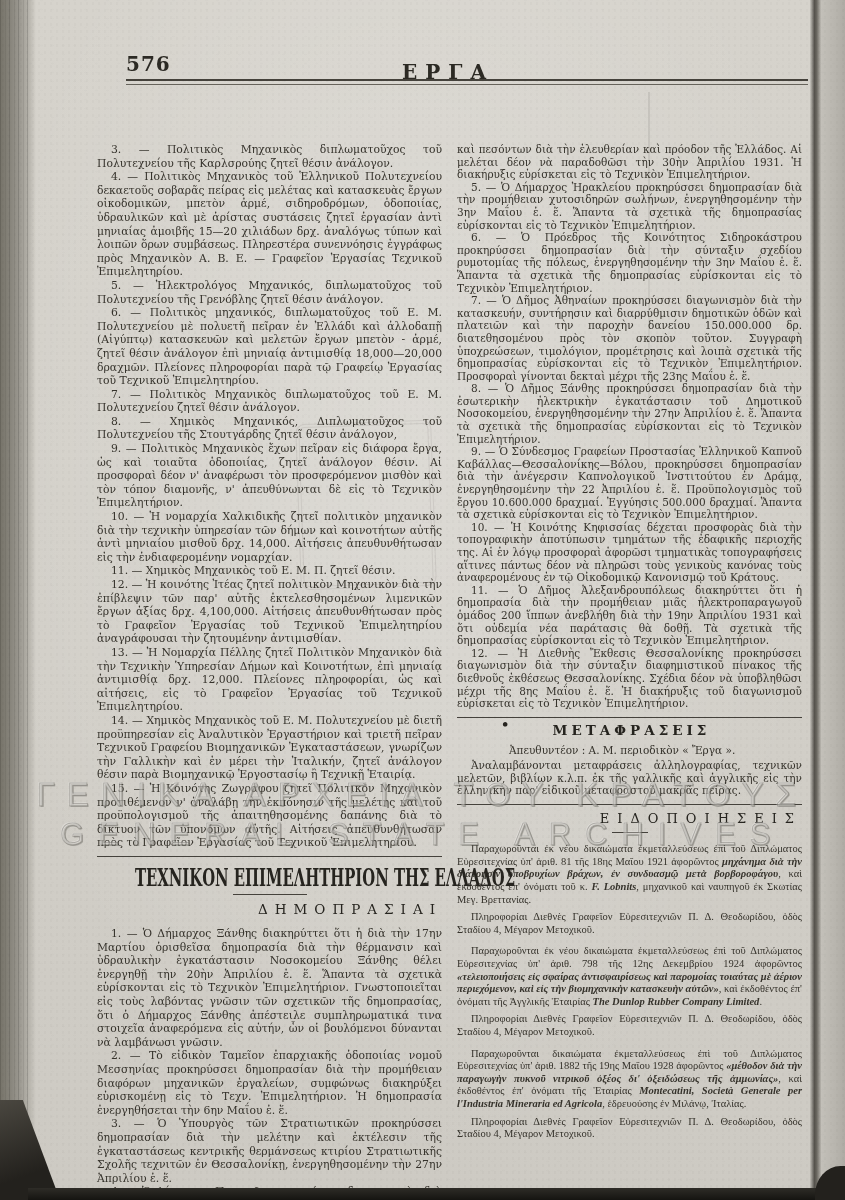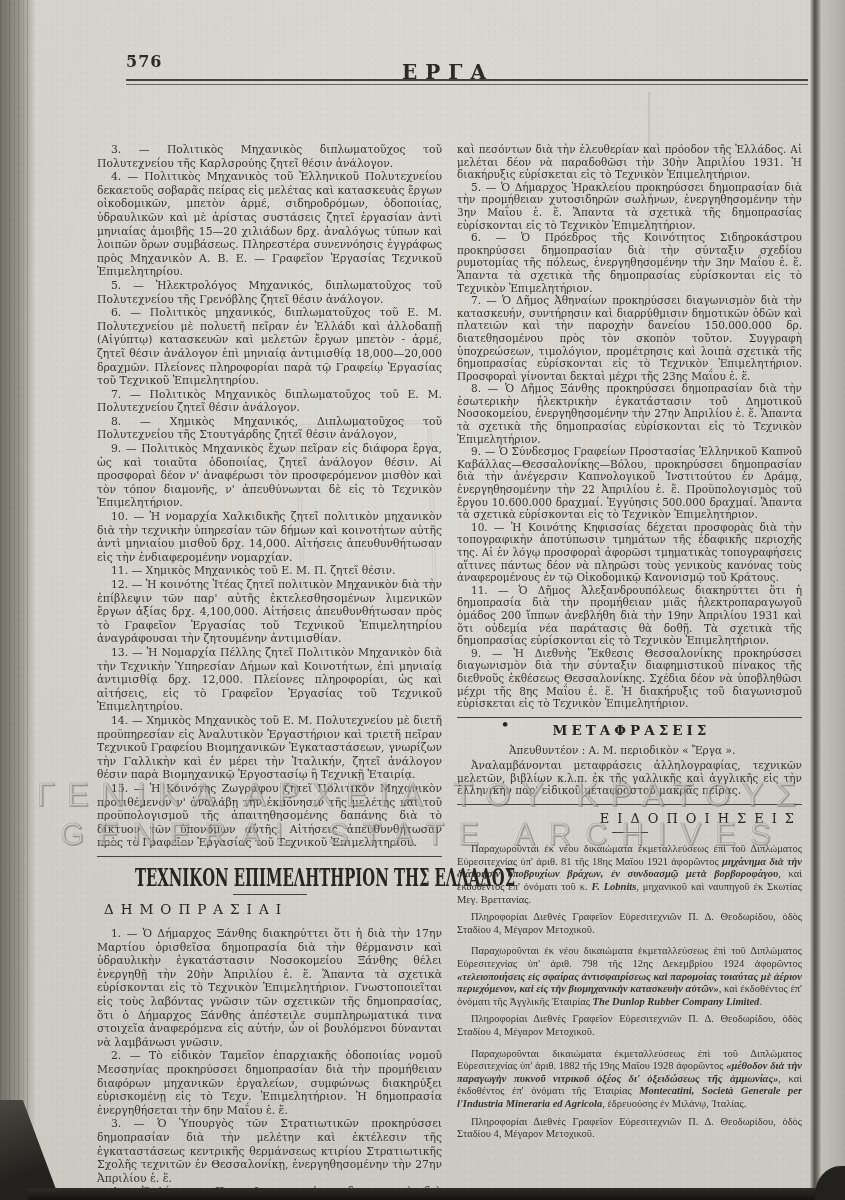"576" .page-number { font-size: 16px -> 20px }
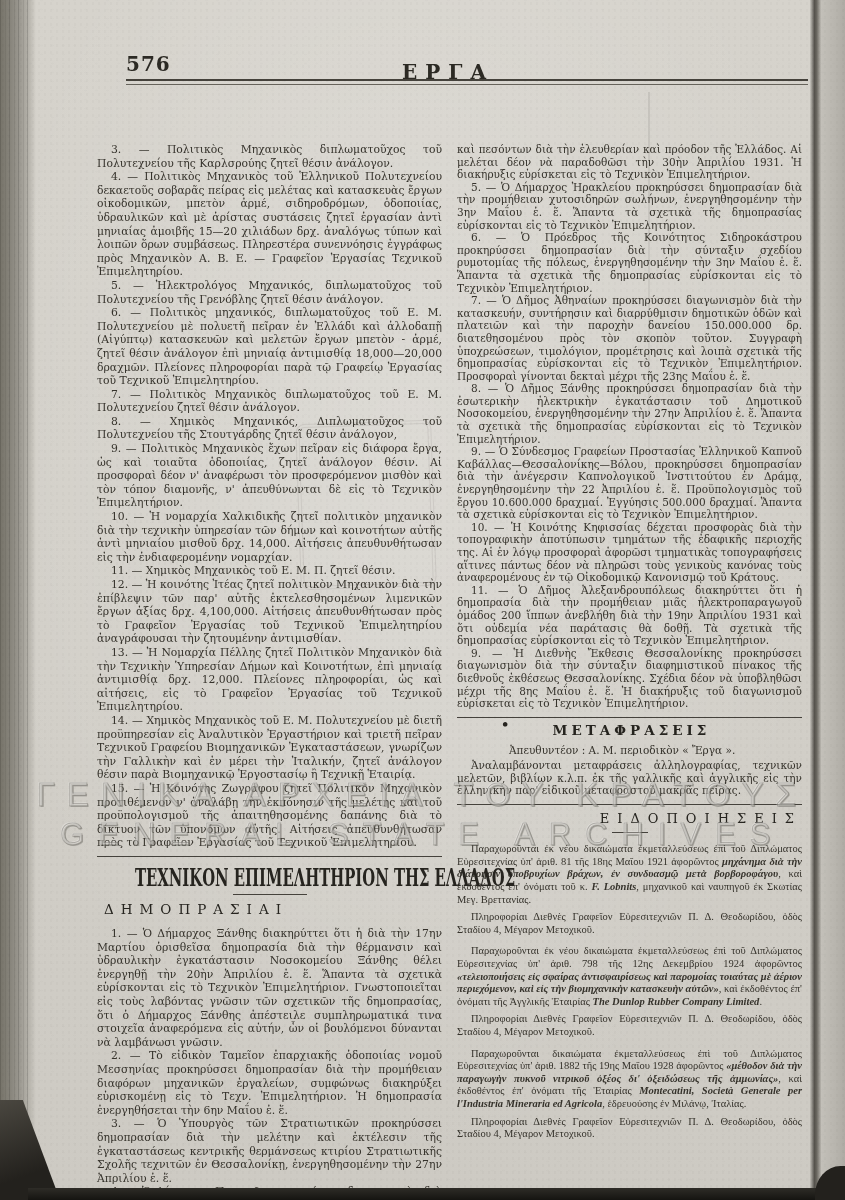"9. — Ἡ Διεθνὴς Ἔκθεσις" span { text: 9 -> 12 }
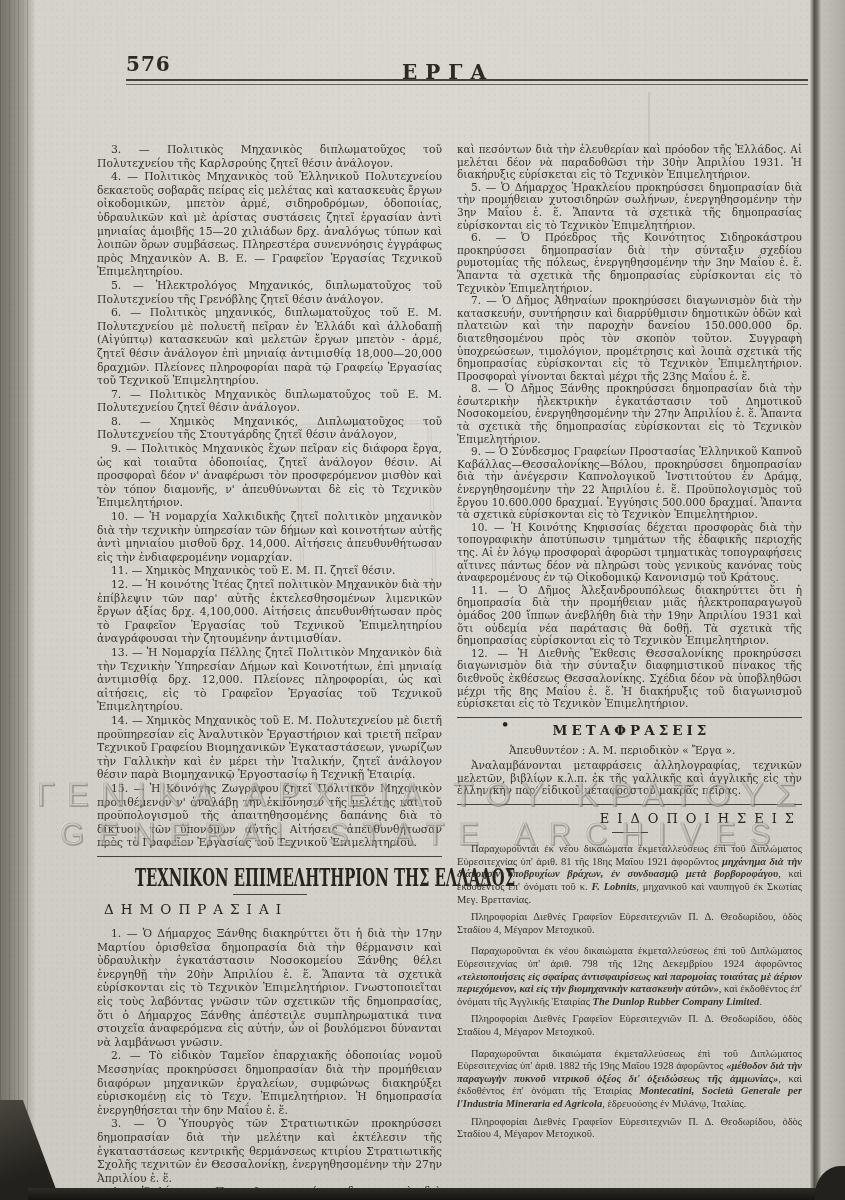"ΔΗΜΟΠΡΑΣΙΑΙ" .dimoprasiai { text-align: left -> right }
